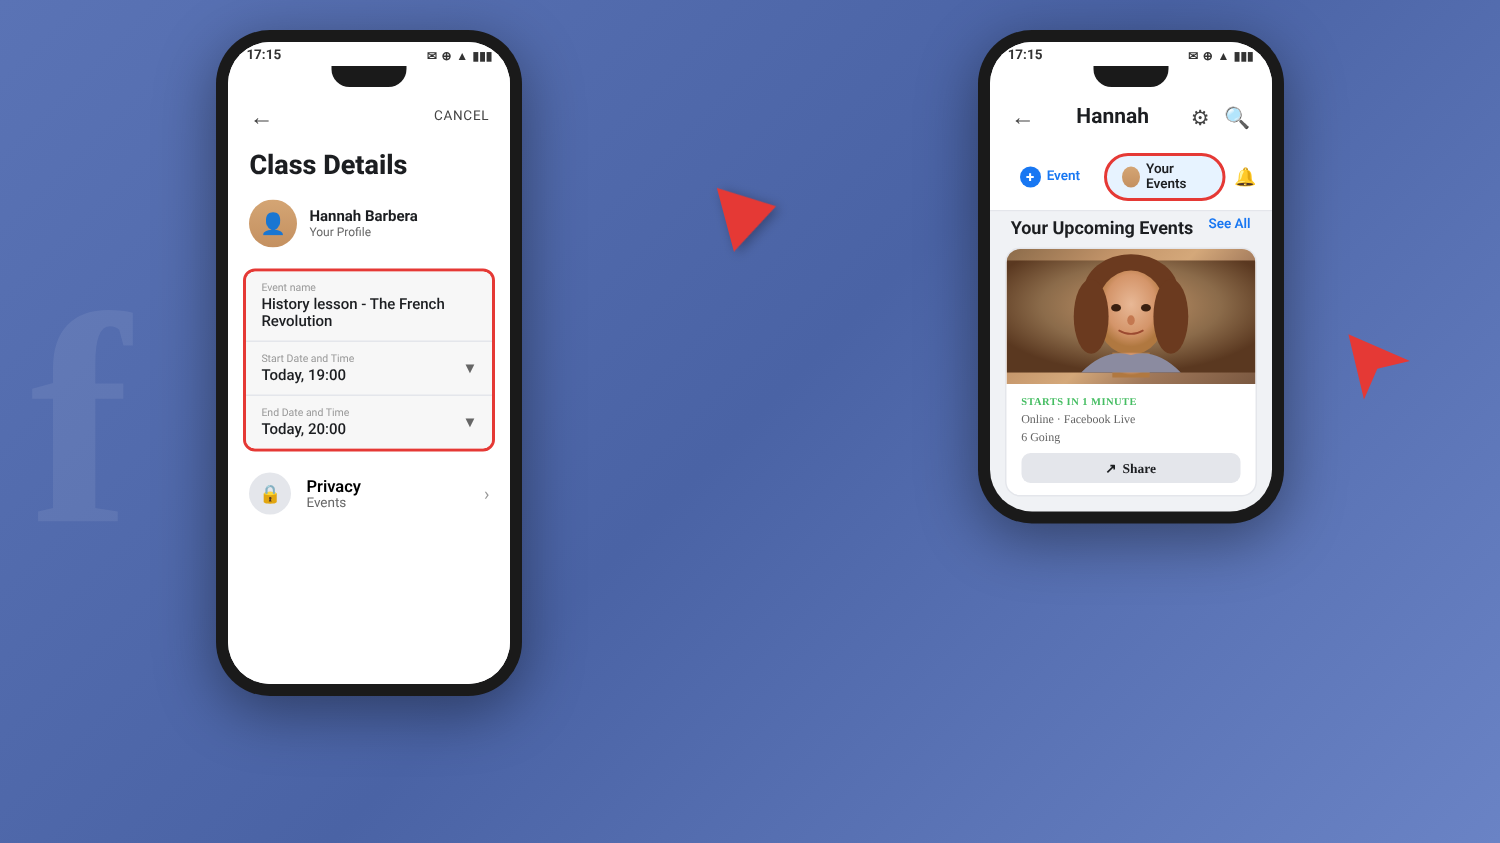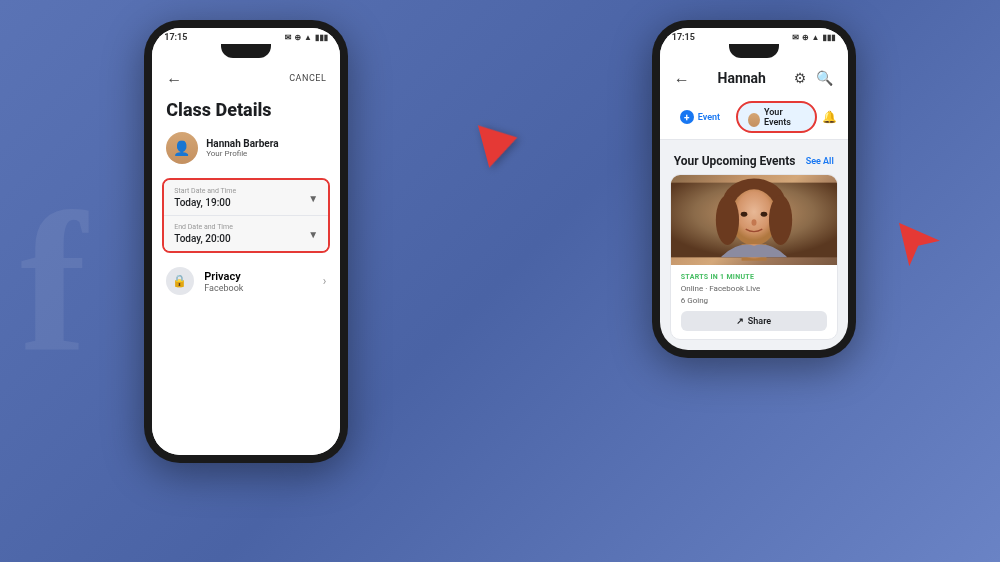"Your Events" .tab-your-events { align-items: flex-end -> center }
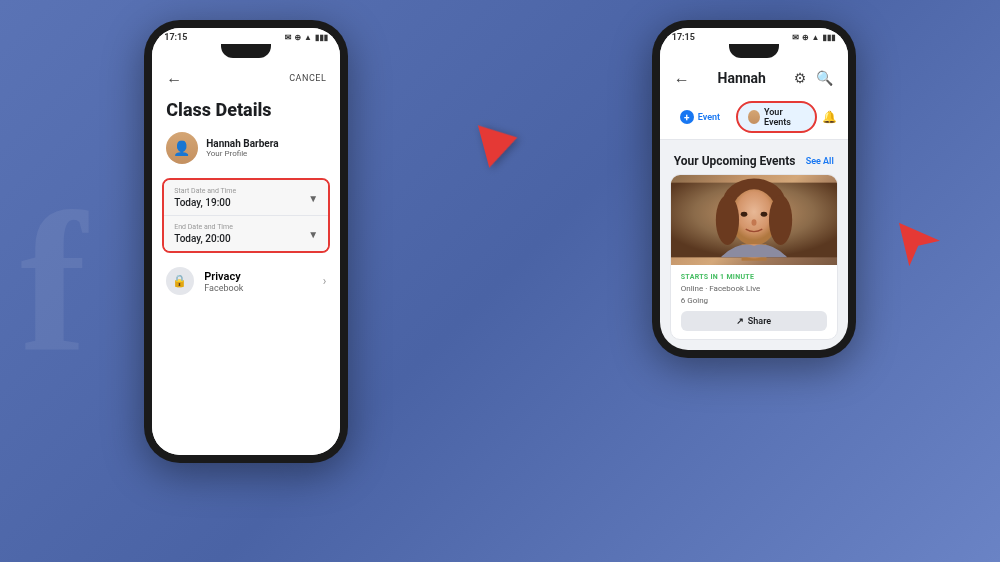"Your Upcoming Events" .upcoming-header { align-items: center -> flex-start; padding: 14px 14px 6px -> 4px 14px 6px }
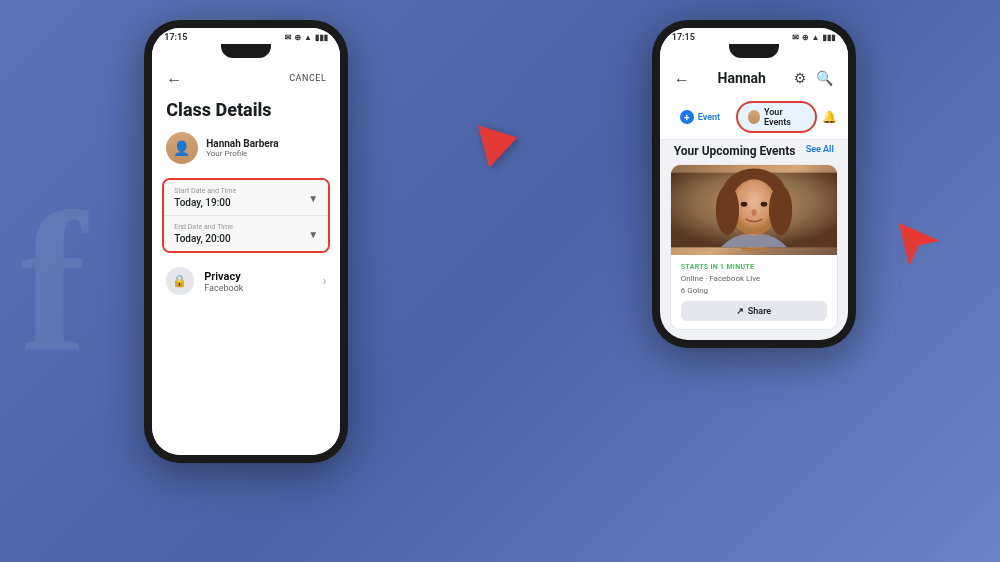"Event name" div.form-field { html: none -> <div> <div>Event name</div> <div>History lesson - The French Revolution</div> </div> }
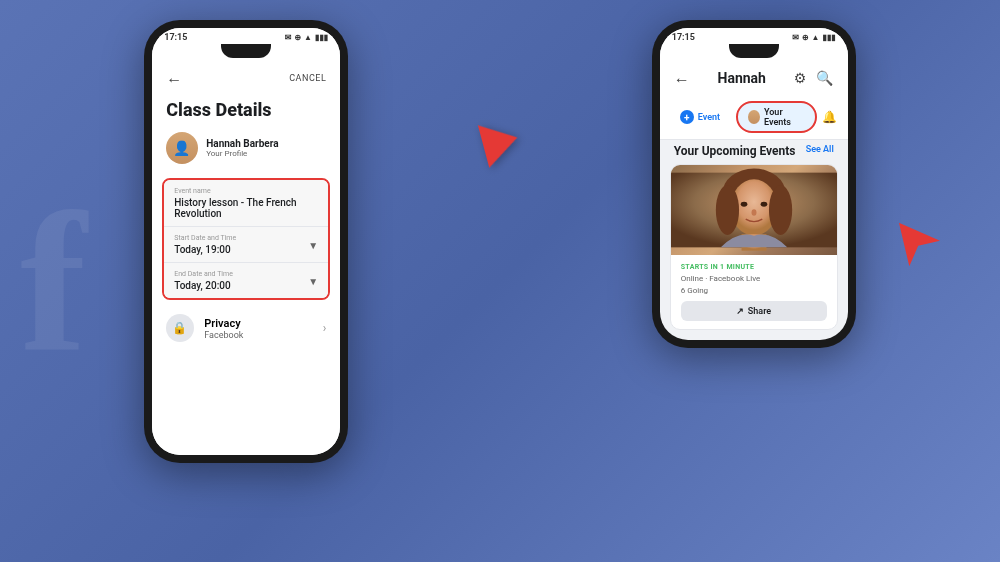"STARTS IN 1 MINUTE" .event-details { font-family: none -> Liberation Serif, serif }
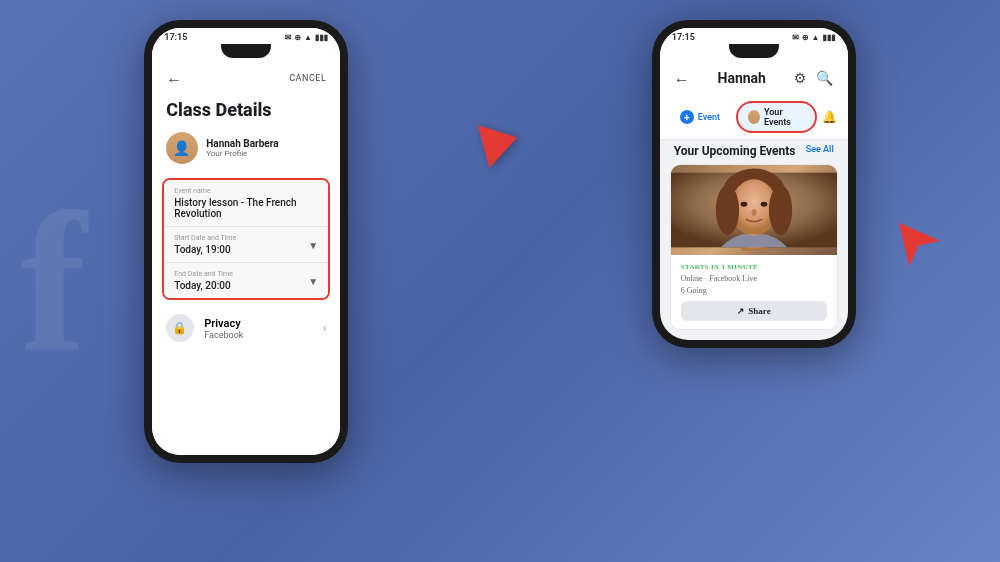"Facebook" div.sub { text: Facebook -> Events }
